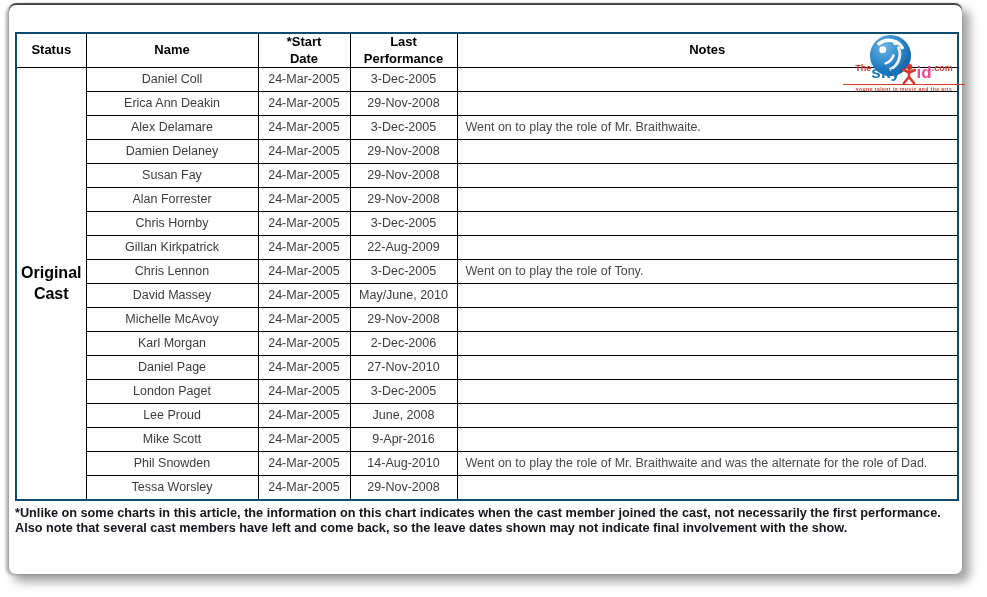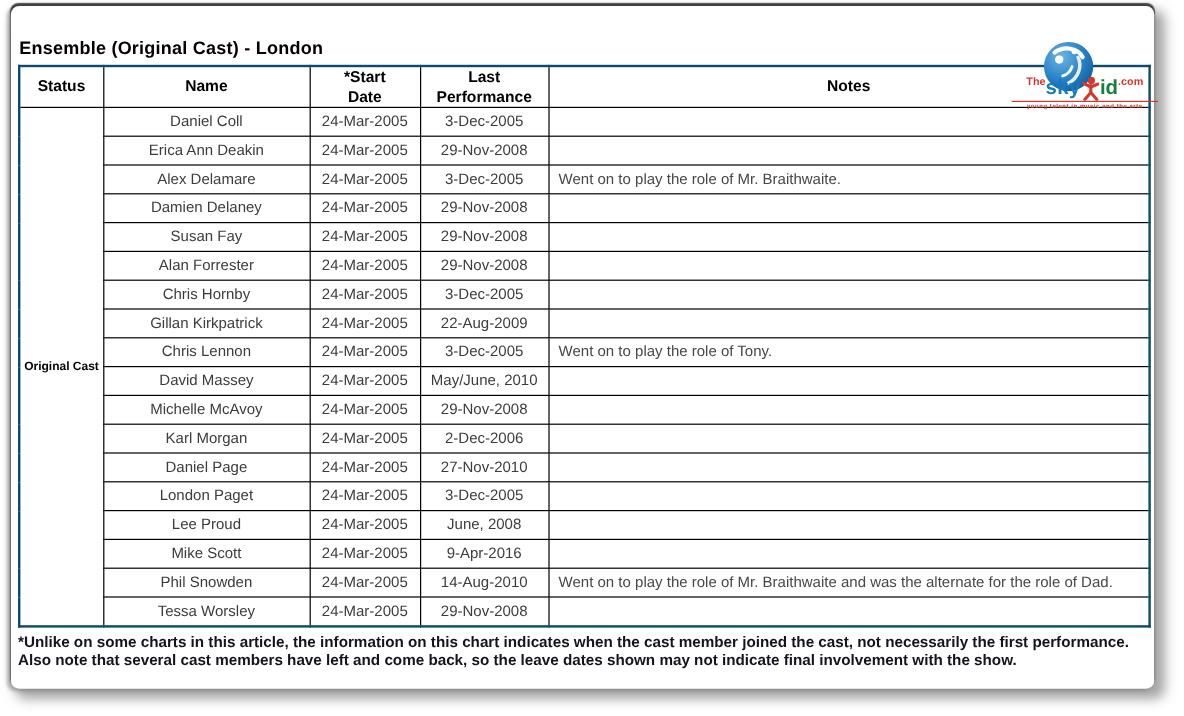"Ensemble (Original Cast) - London" h1.page-title { html: <h1>Ensemble (Original Cast) - London</h1> -> none }
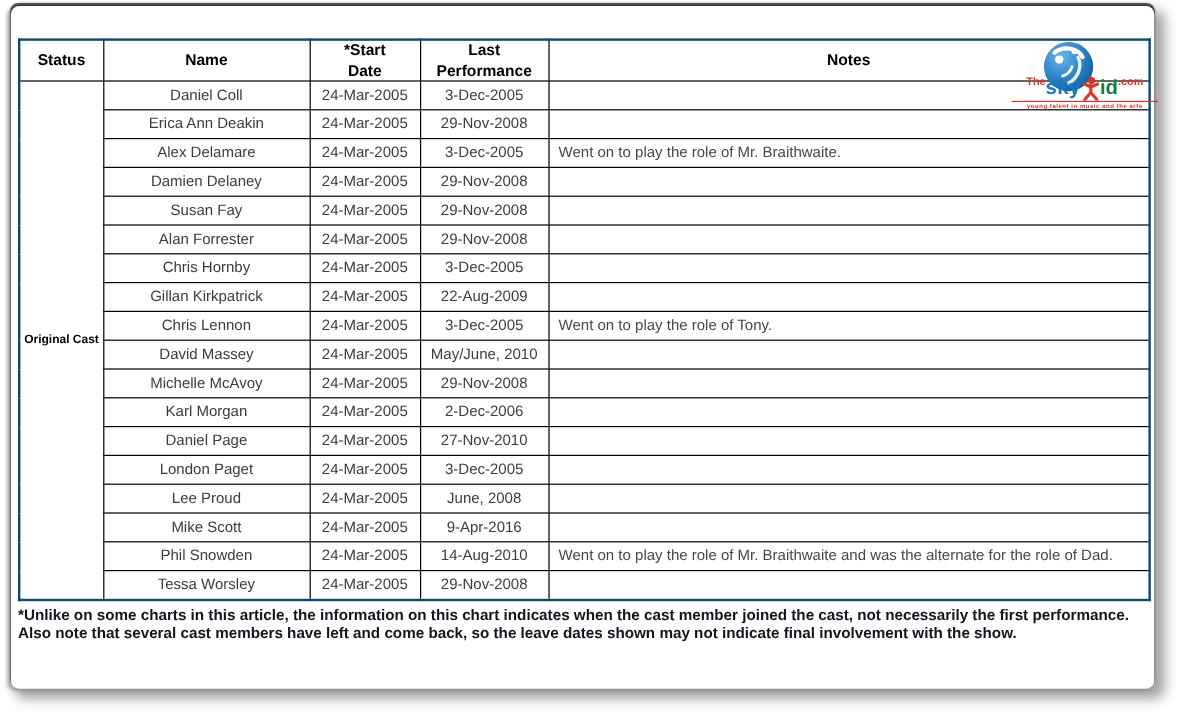"id" .logo-id { color: #15803d -> #ec4899 }
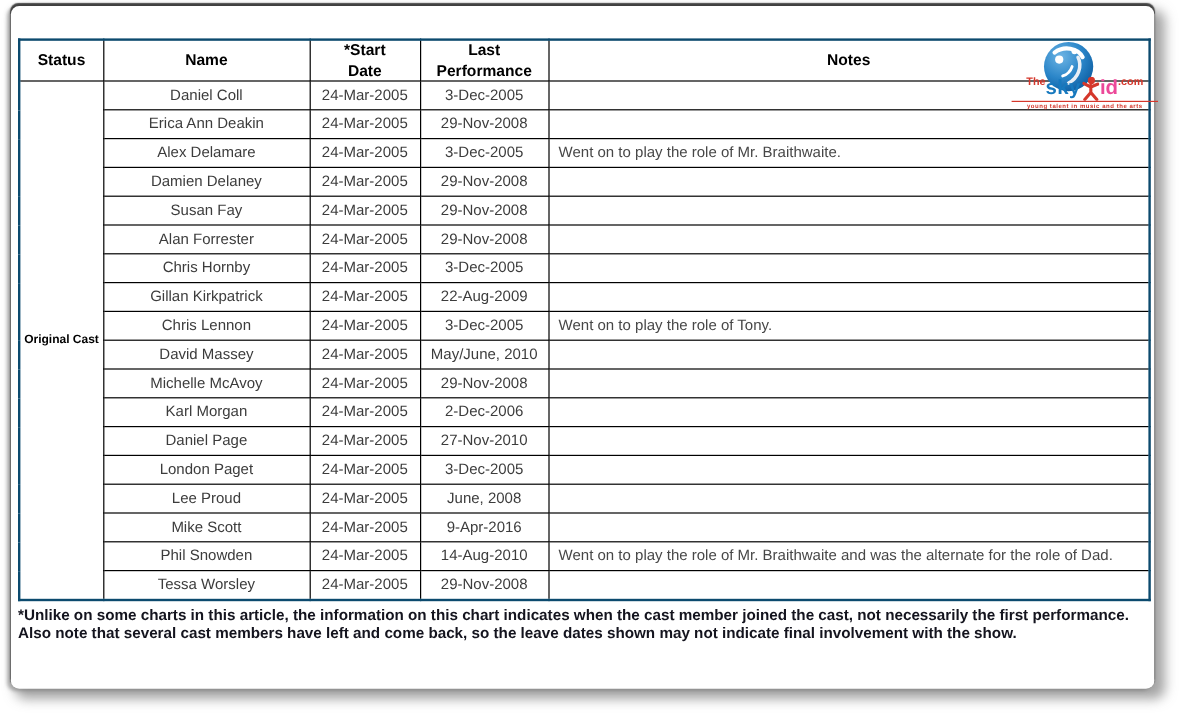"Original Cast" table.cast td.status-cell { font-size: 10px -> 16px }
